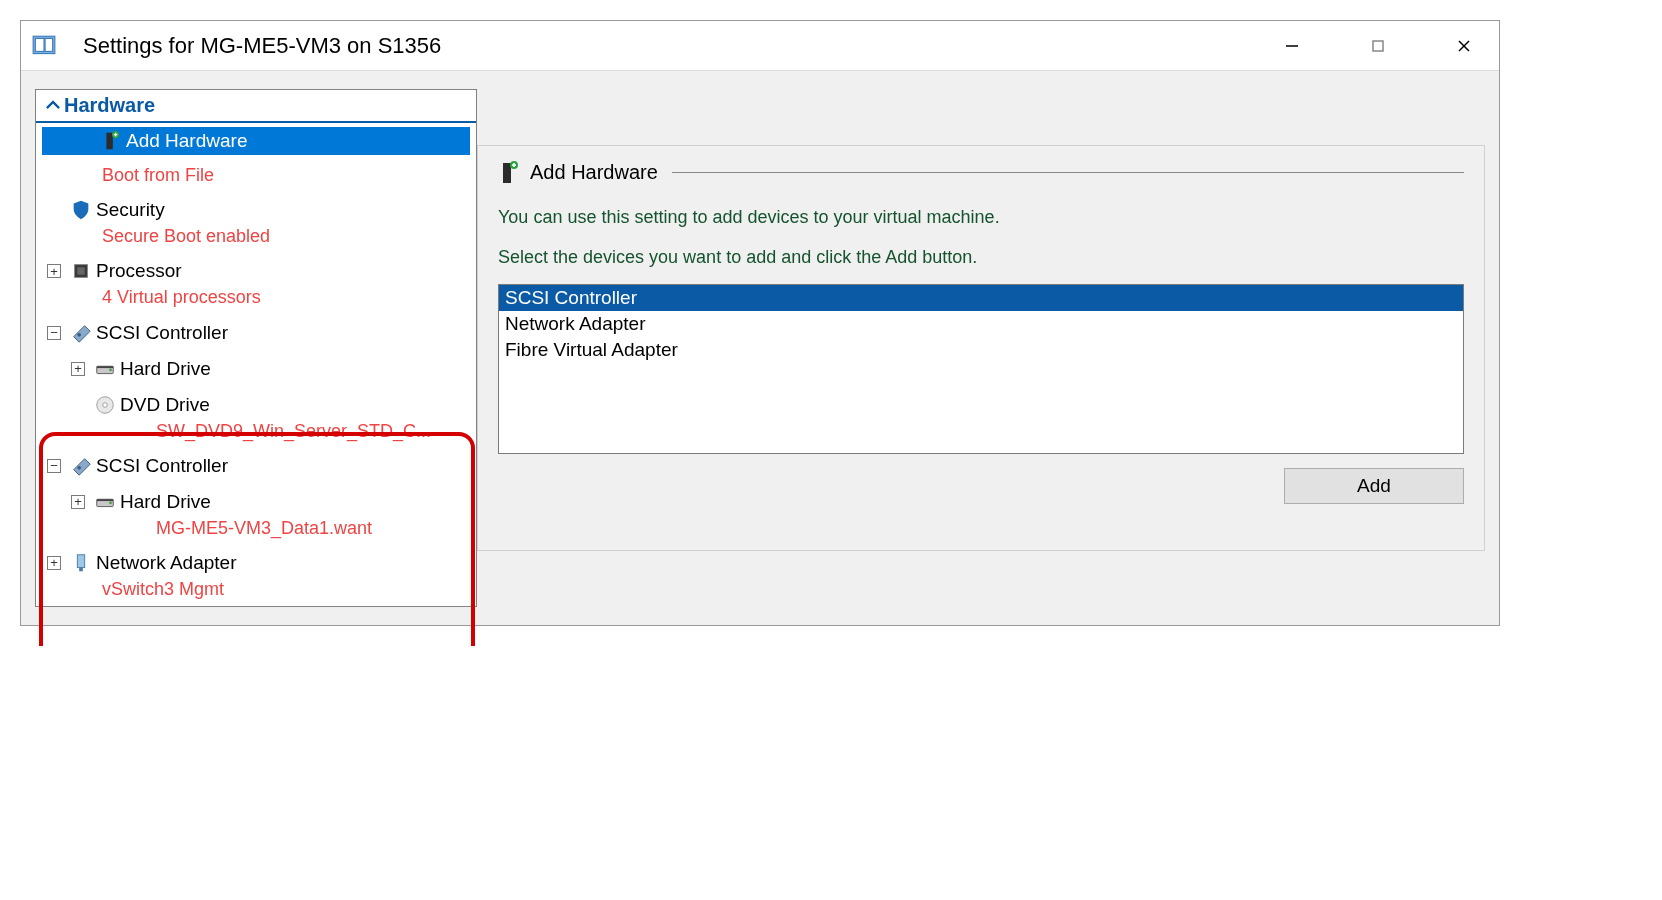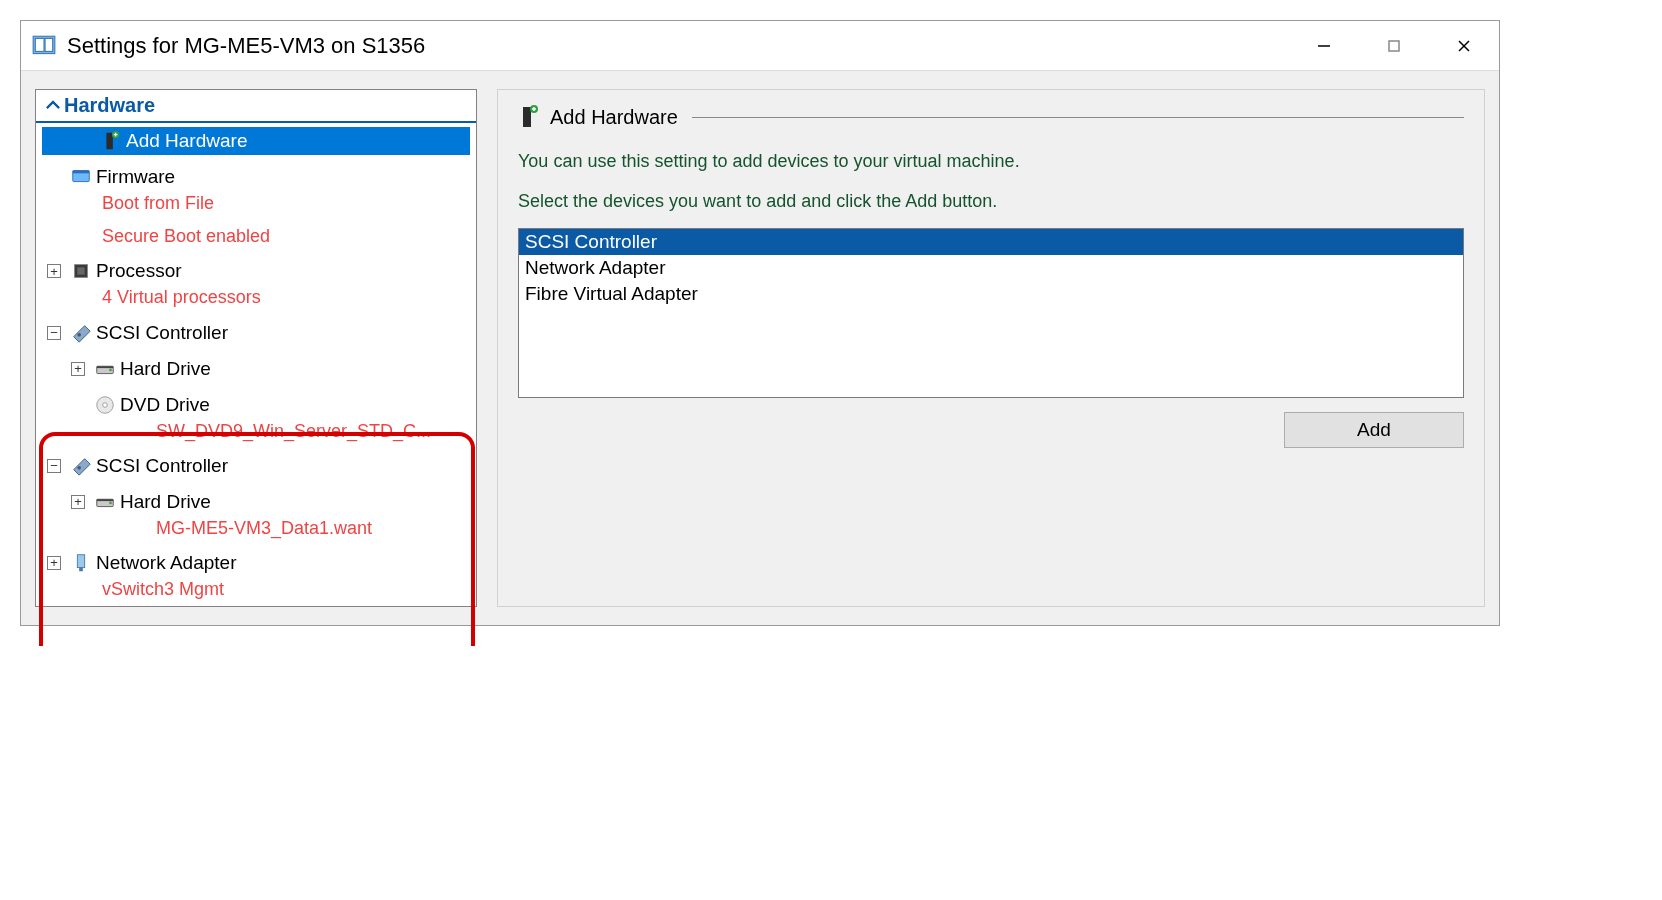"Settings for MG-ME5-VM3 on S1356" .titlebar { gap: none -> 16px }
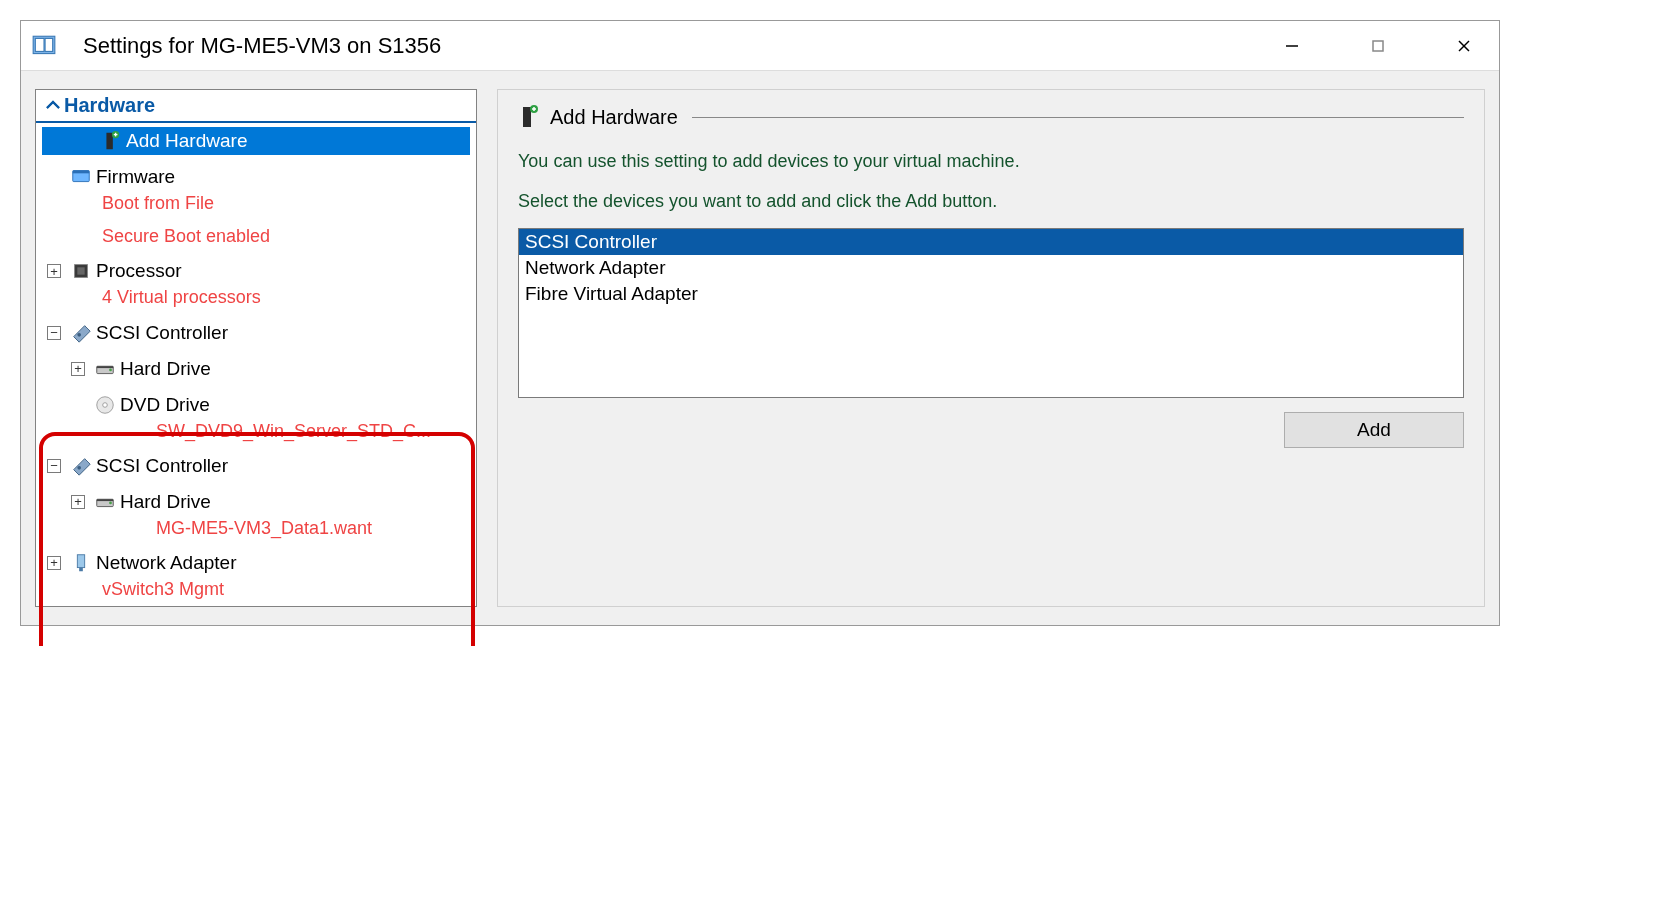"Hardware" .window-body { align-items: none -> center; gap: 20px -> 0 }
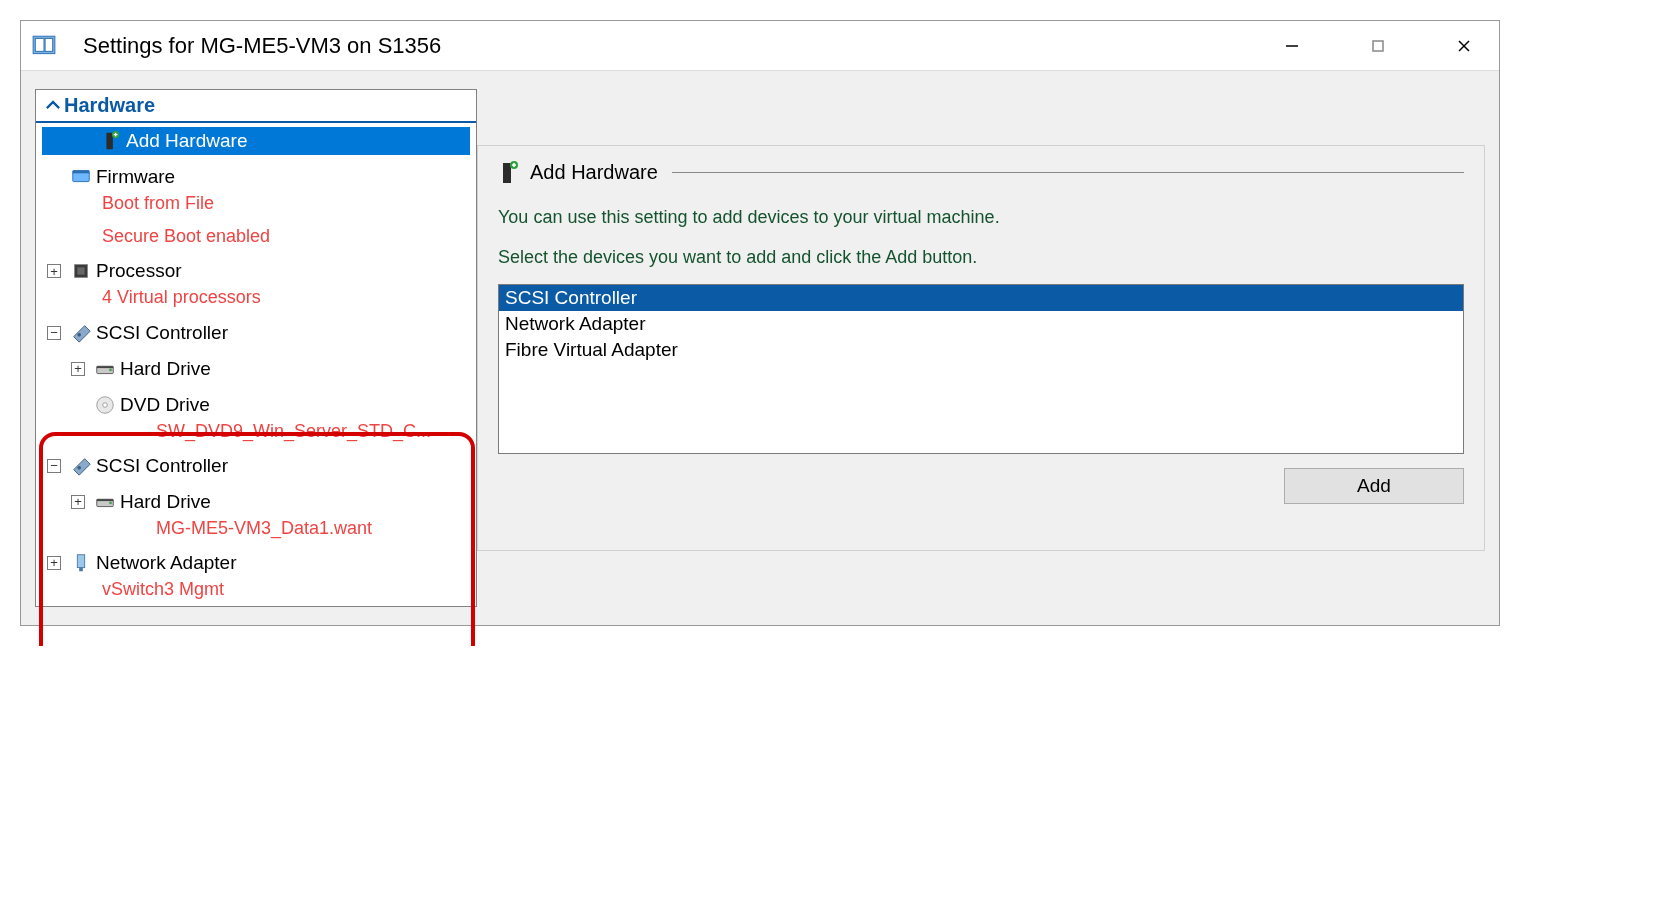"Firmware" div.tree-row { html: <div> <span></span> <span> <svg> <rect></rect> <rect></rect> </svg> </span> <span>Firmware</span> </div> -> none }
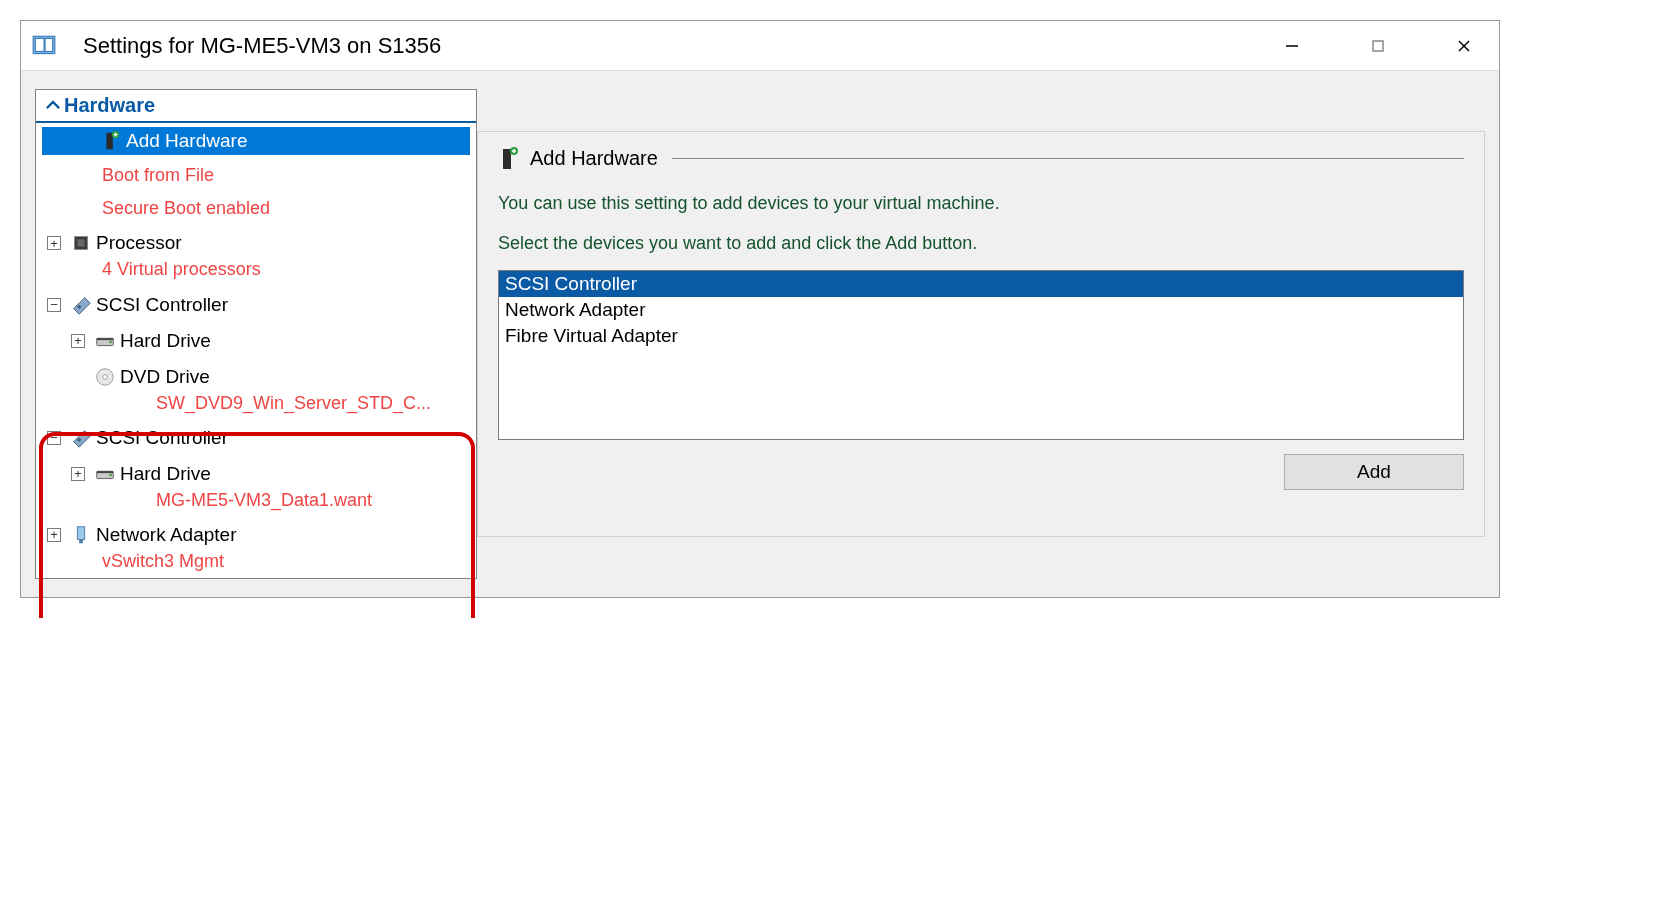"Security" div.tree-row { html: none -> <div> <span></span> <span> <svg> <path></path> </svg> </span> <span>Security</span> </div> }
